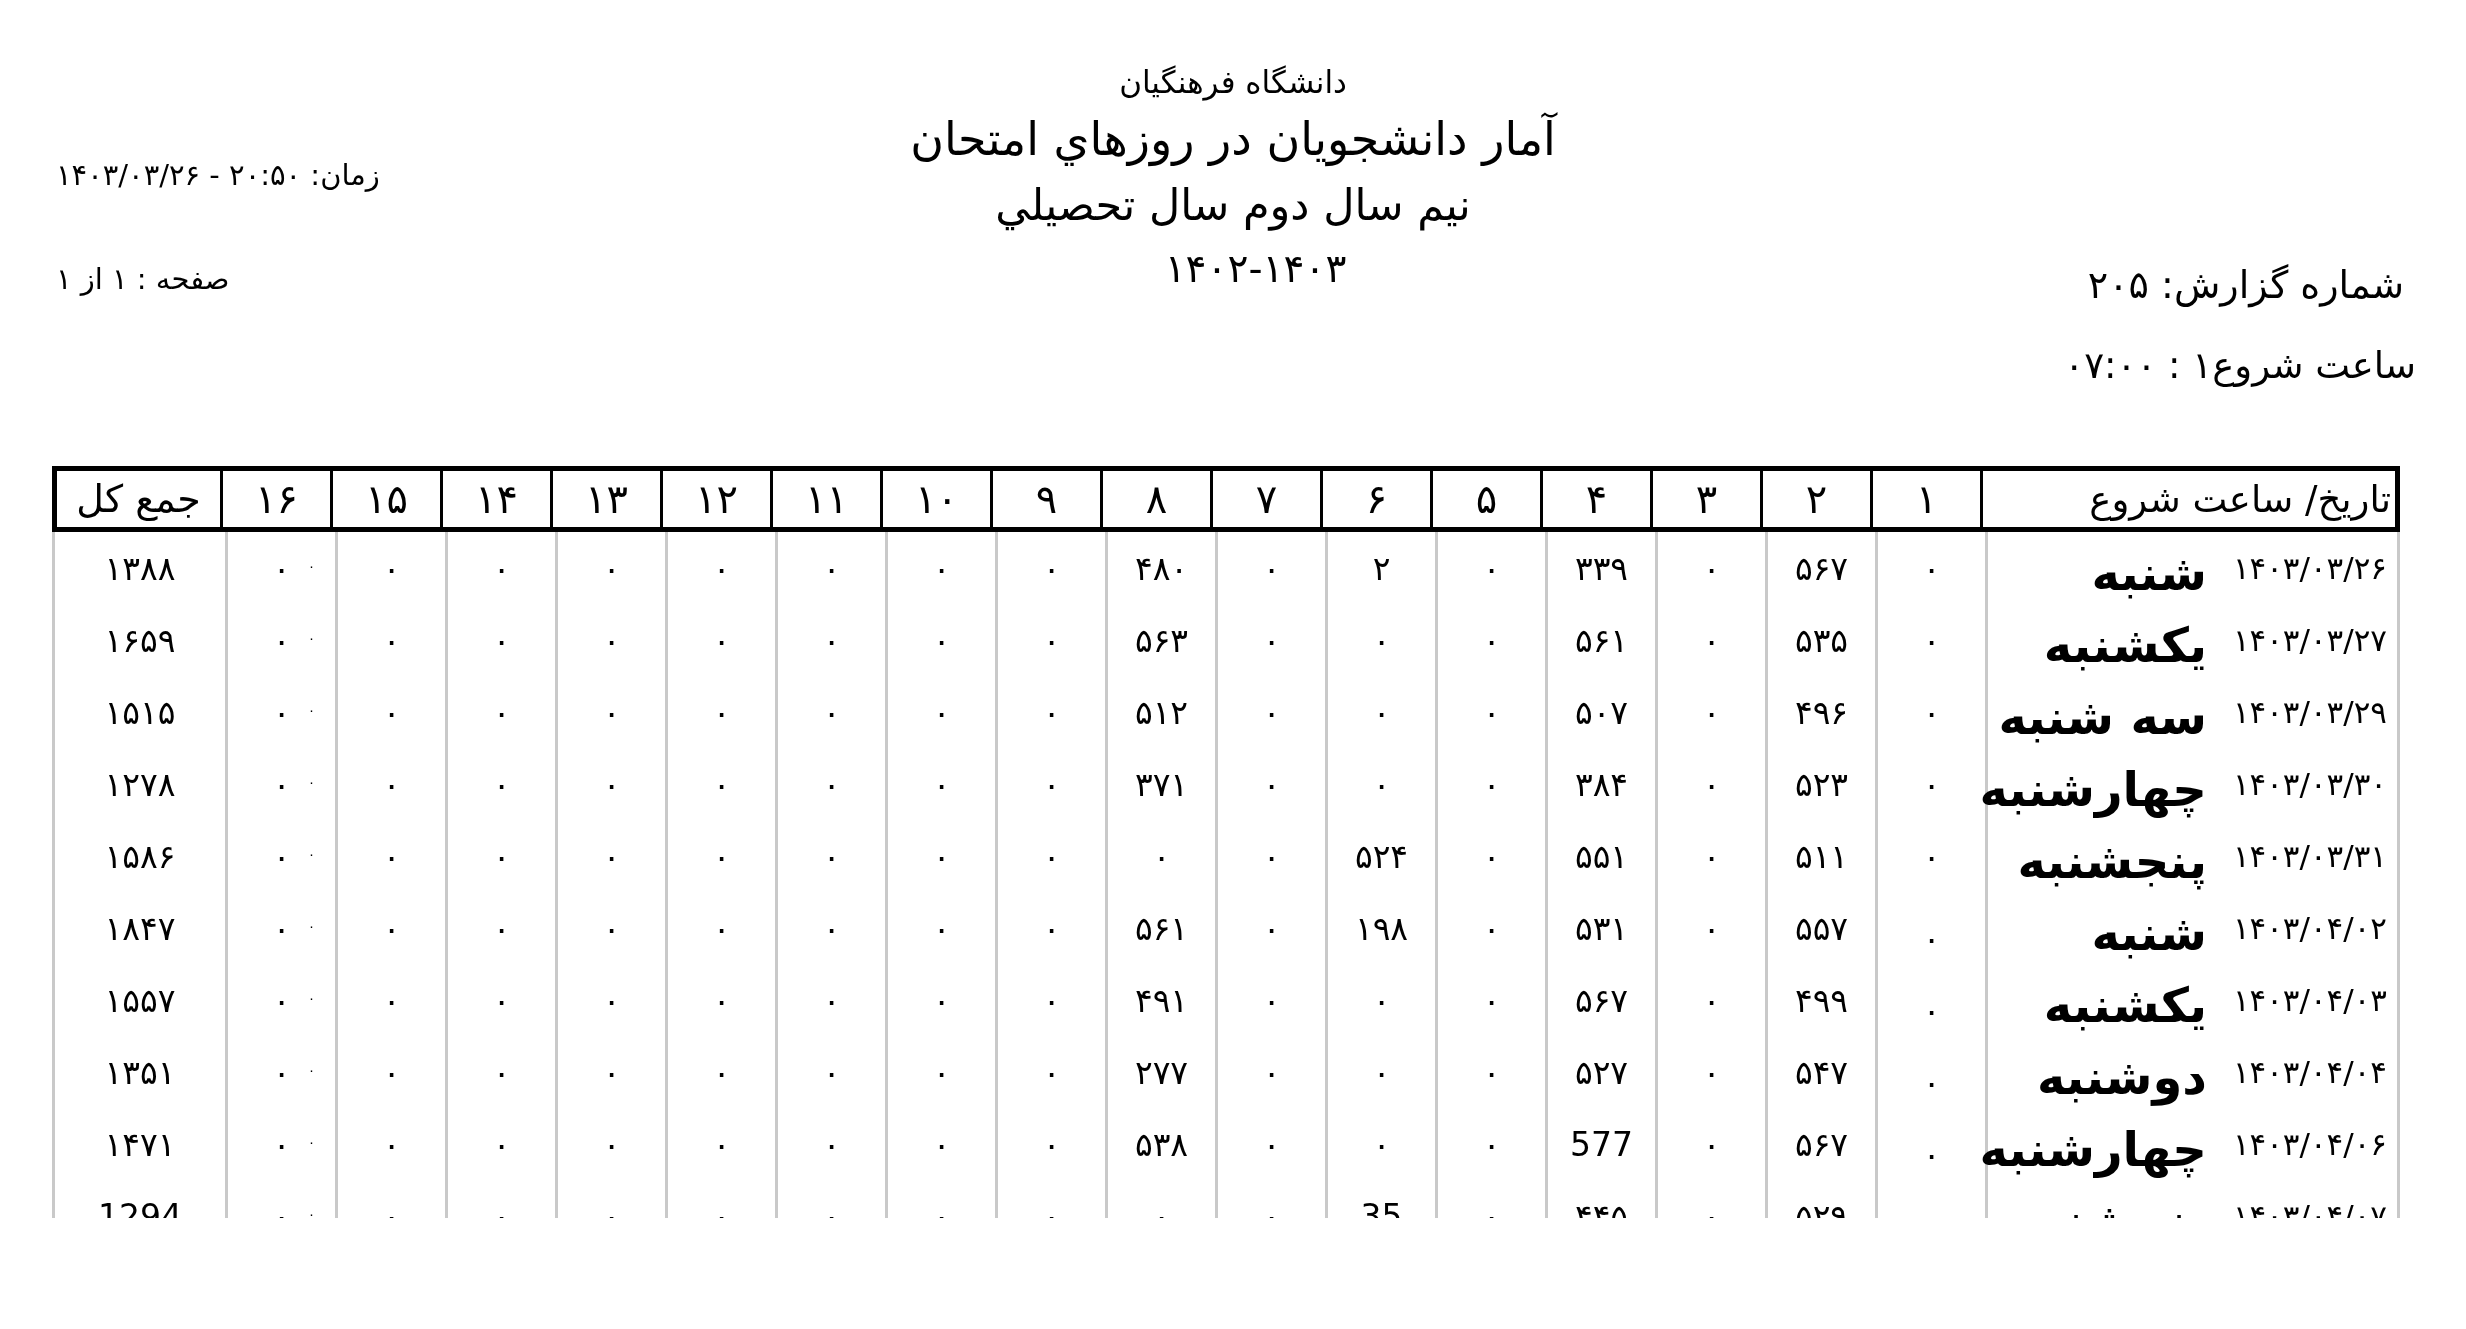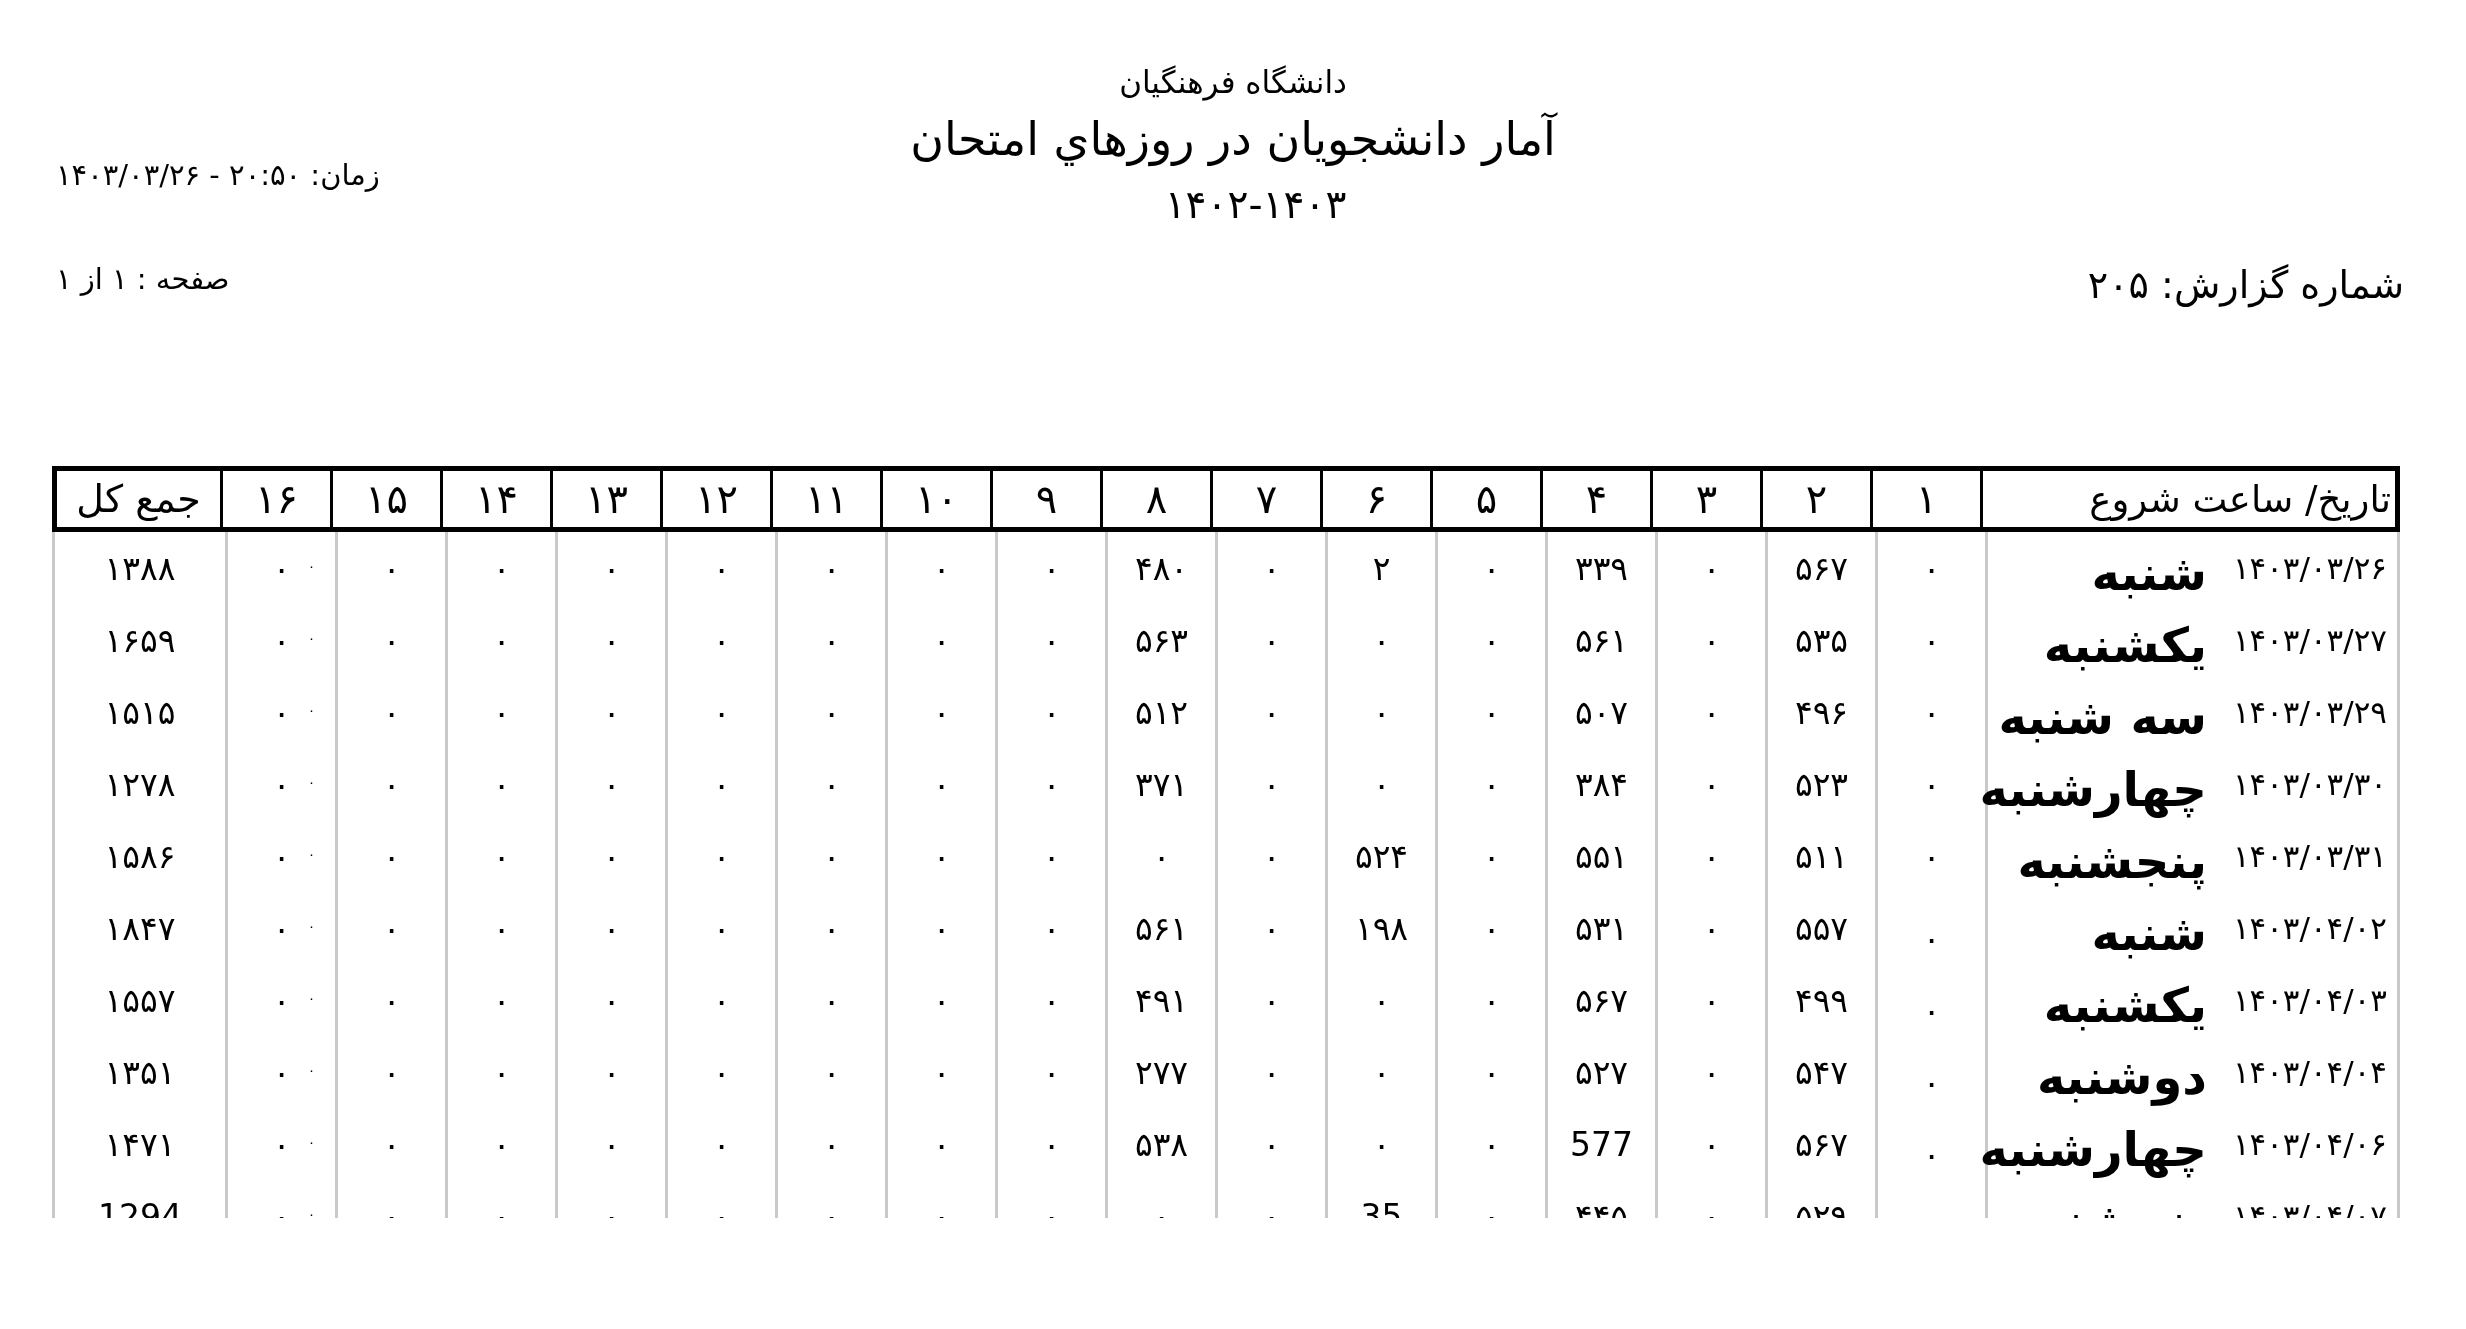"نيم سال دوم سال تحصيلي" div.t-sub { html: none -> <div>نيم سال دوم سال تحصيلي</div> }
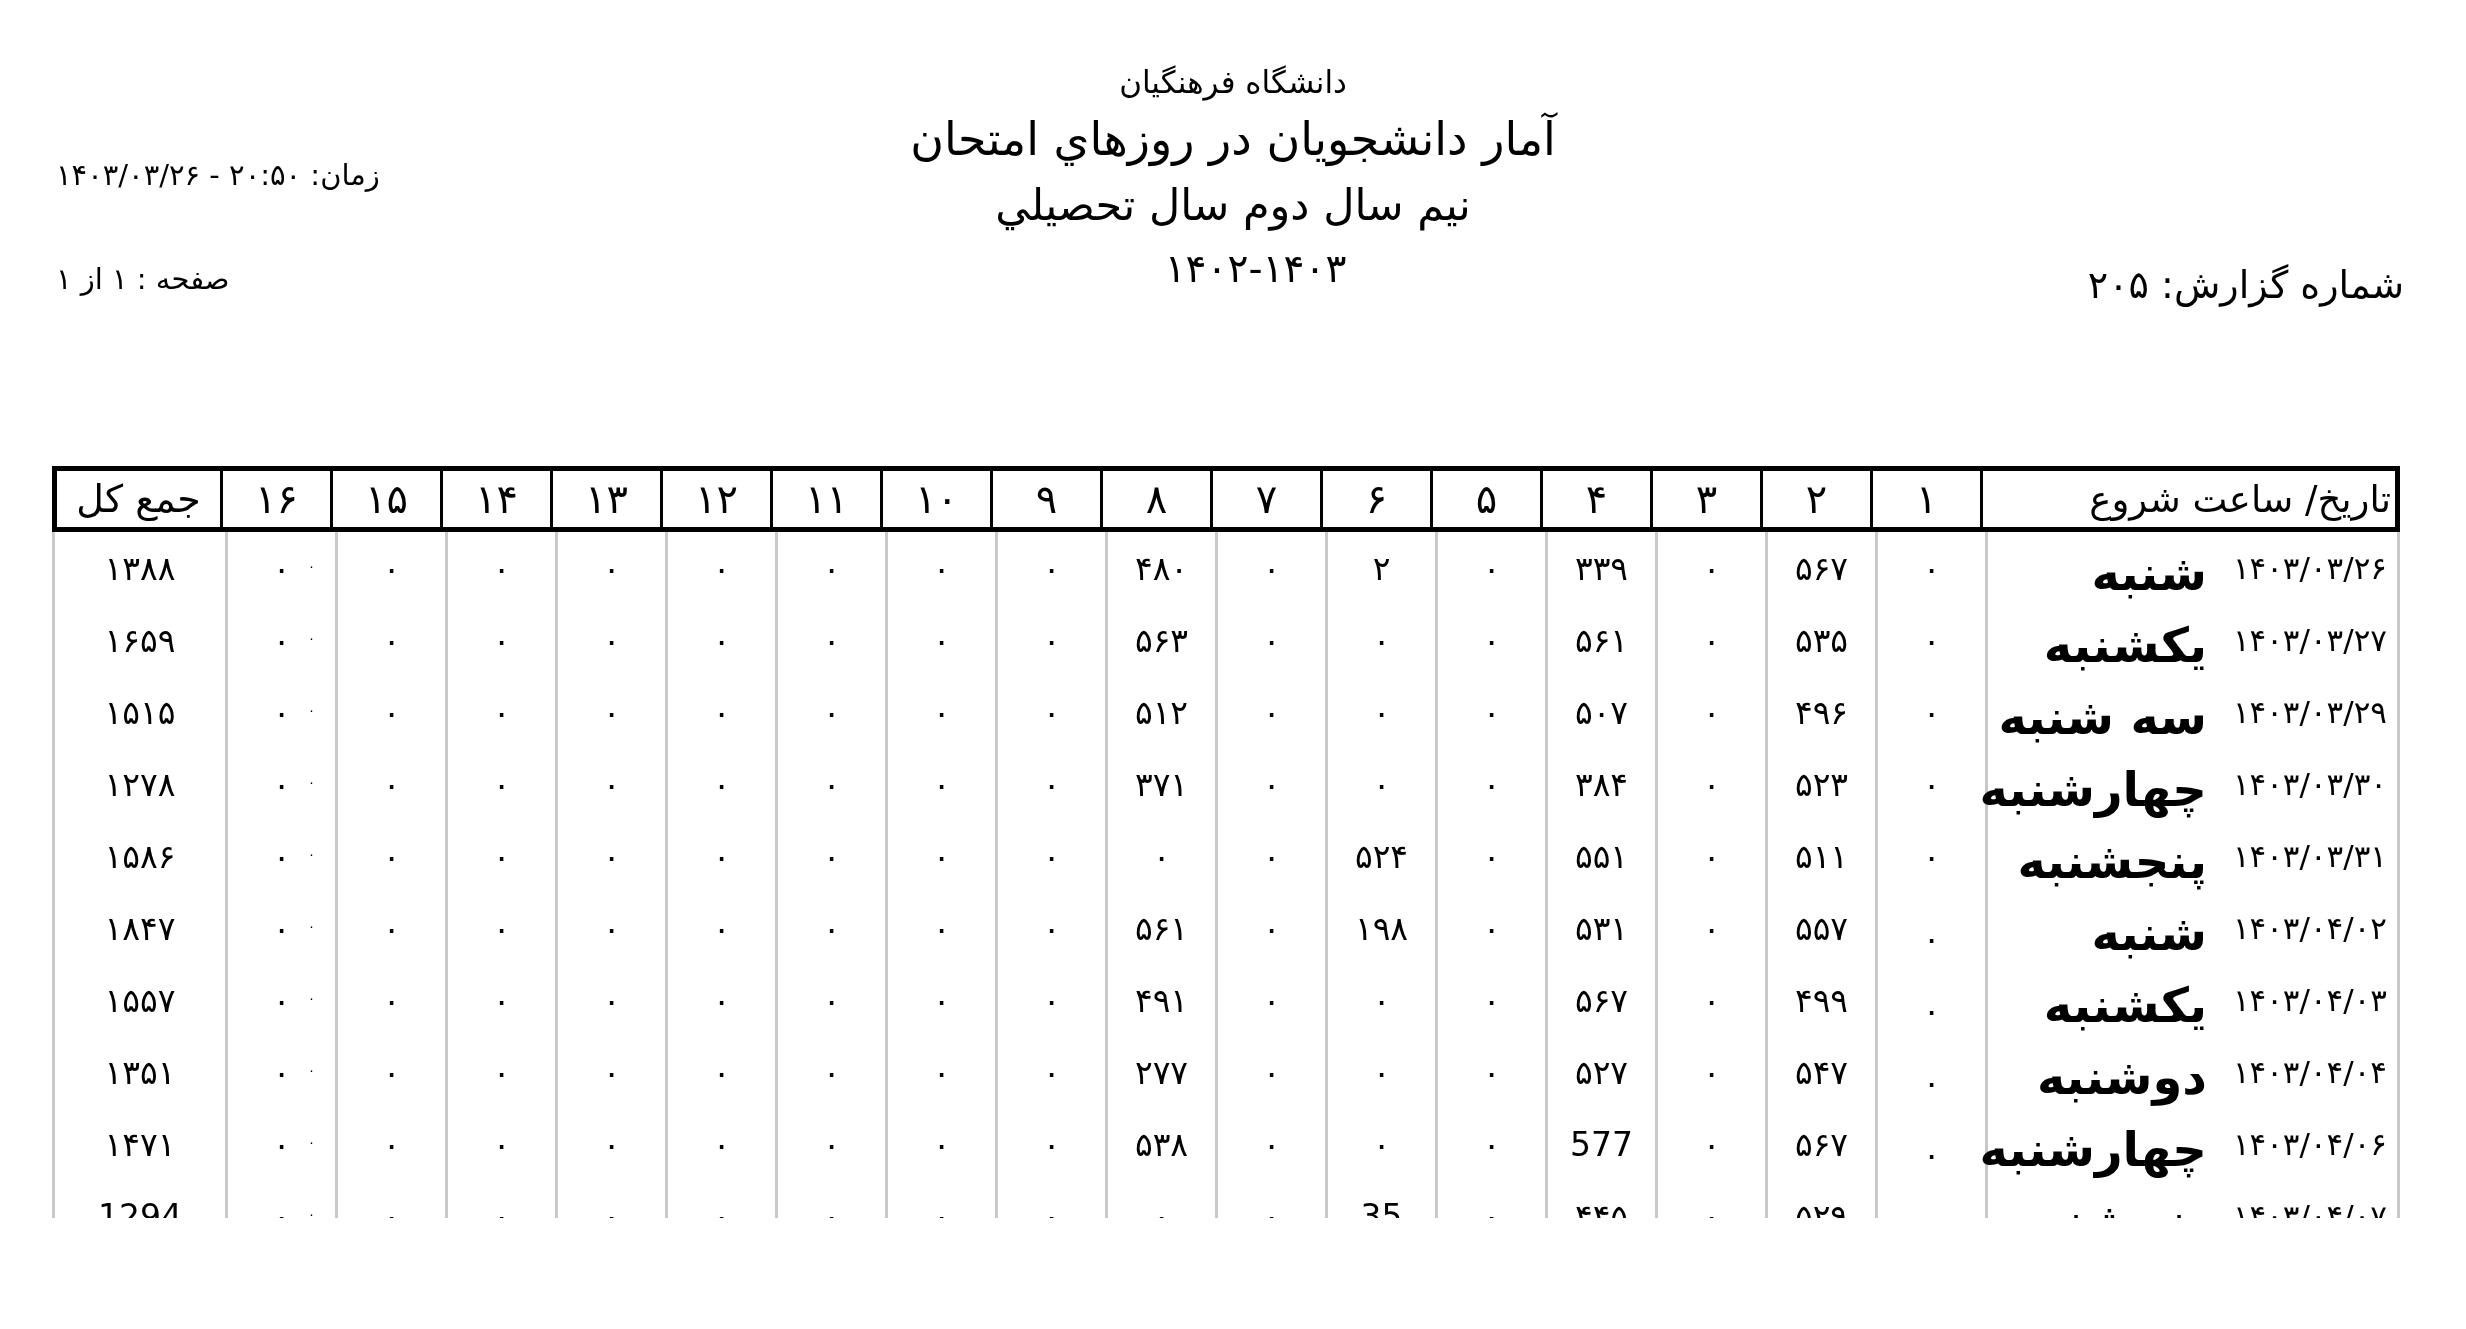"ساعت شروع۱ : ۰۷:۰۰" div.stime { html: none -> <div>ساعت شروع۱ : ۰۷:۰۰</div> }
